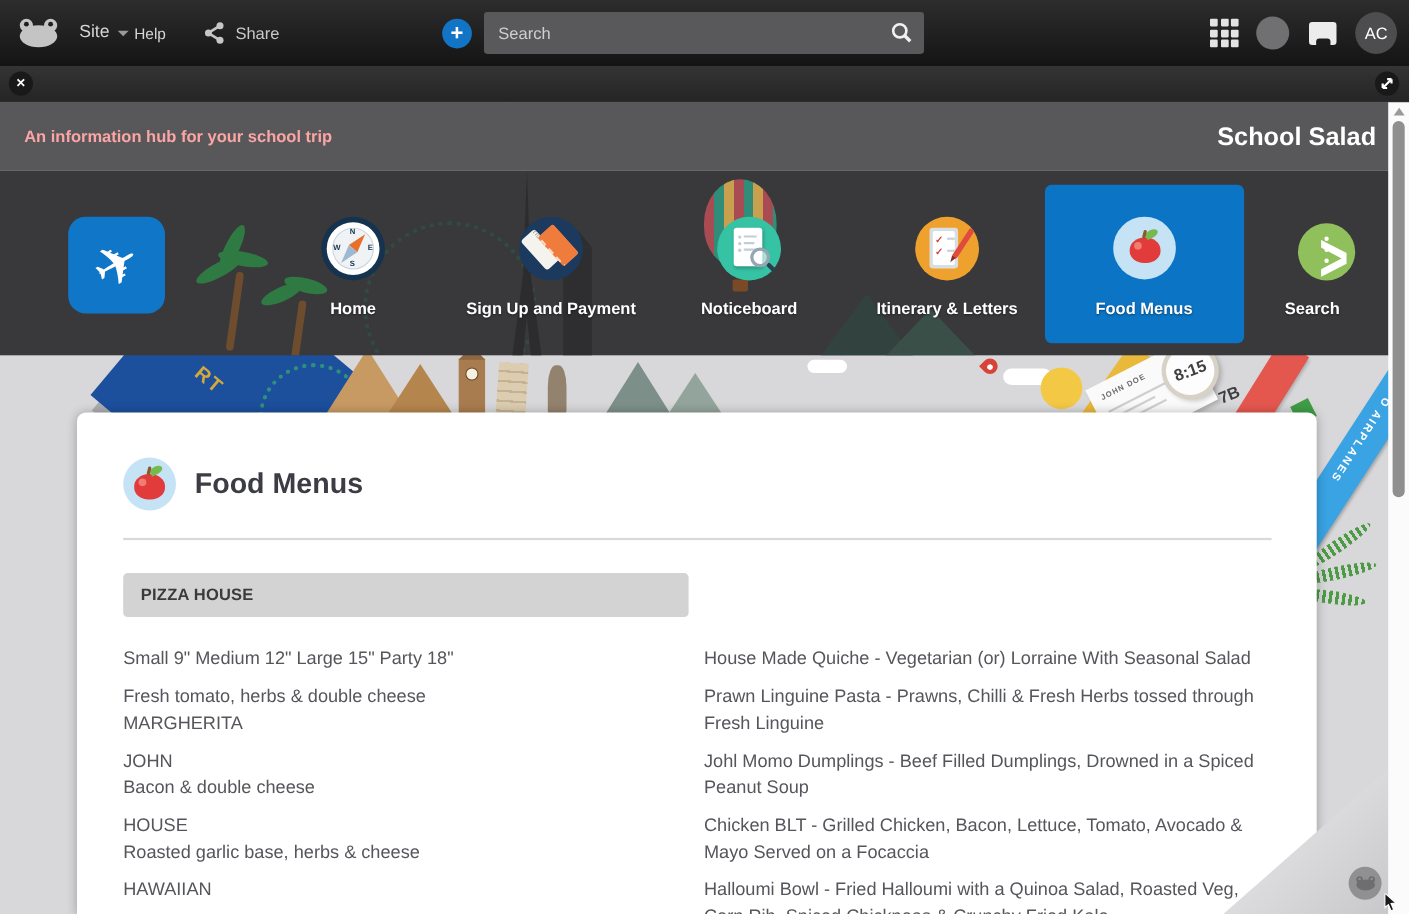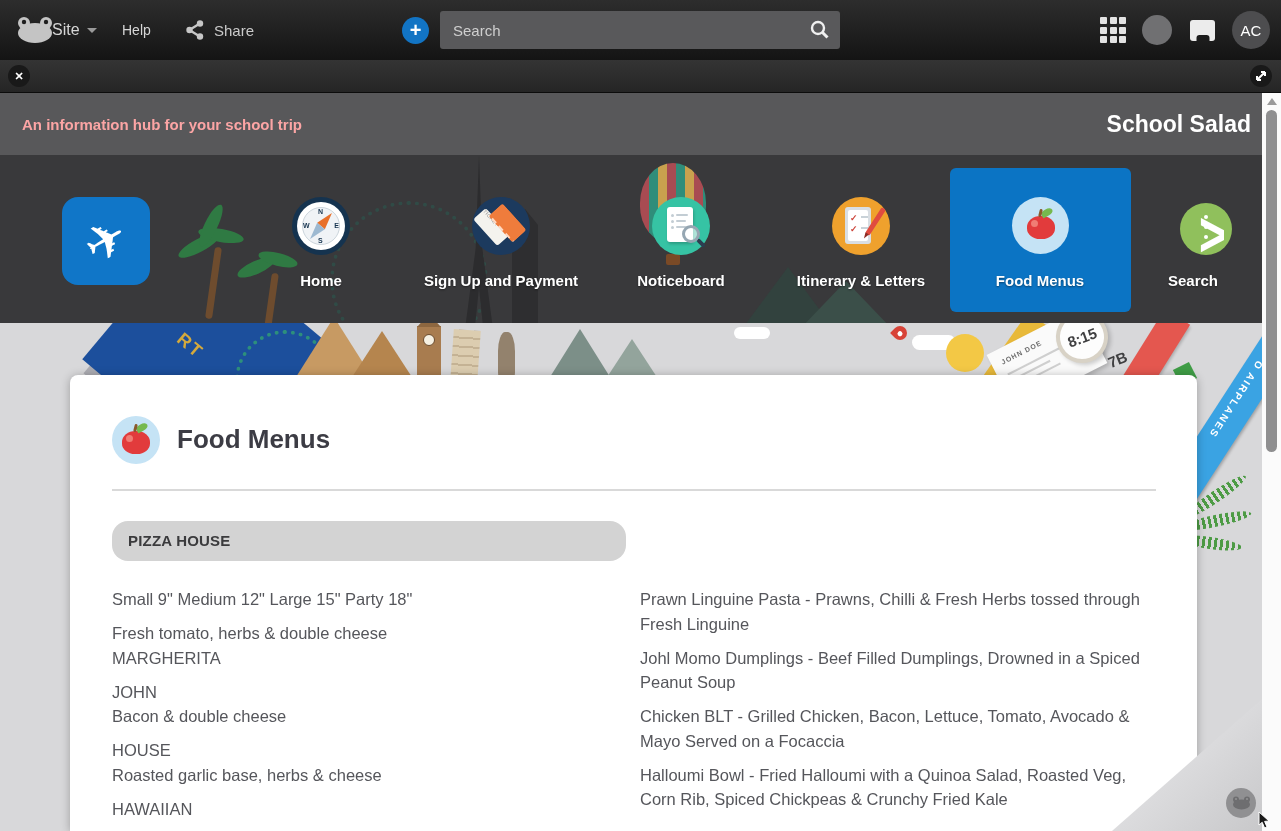"Site" div.tb-text { left: 52px -> 72px }
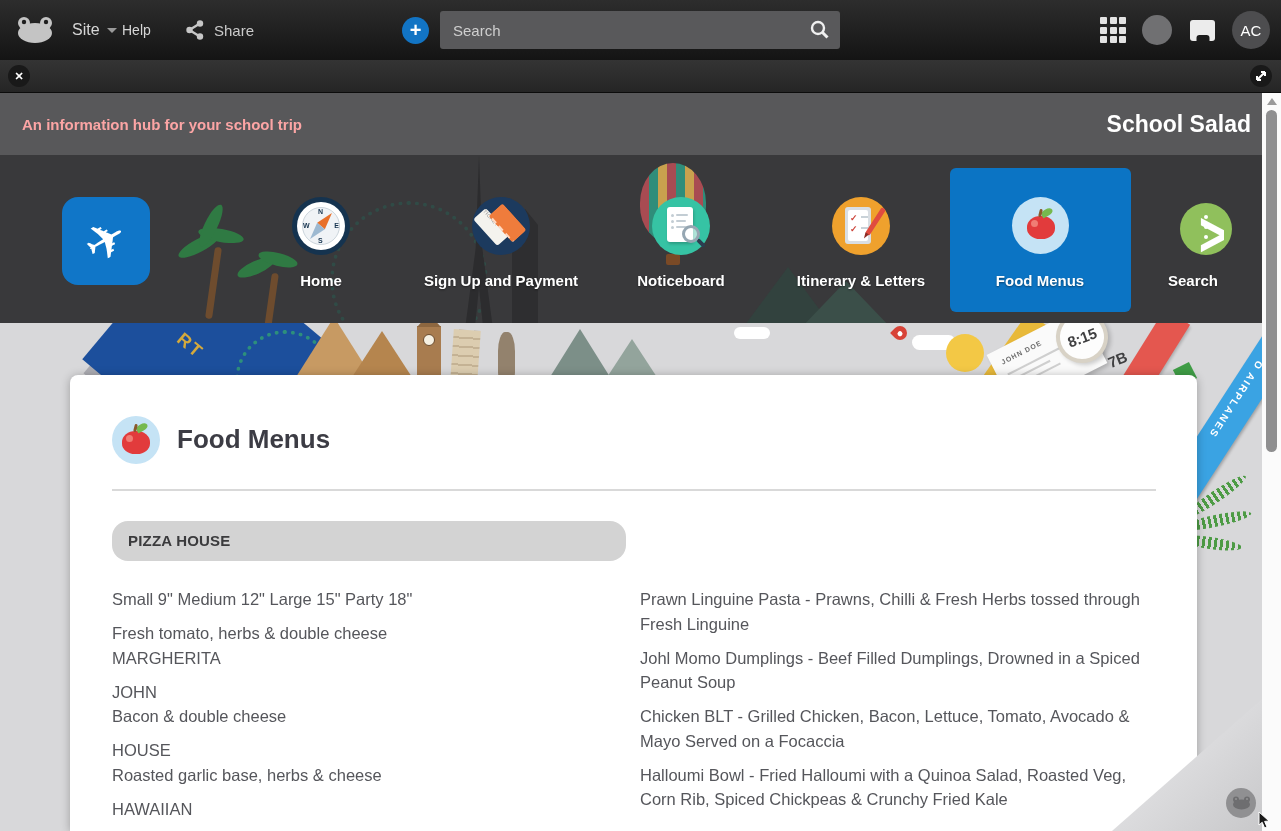"PIZZA HOUSE" .colhead { border-radius: 16px -> 4px }
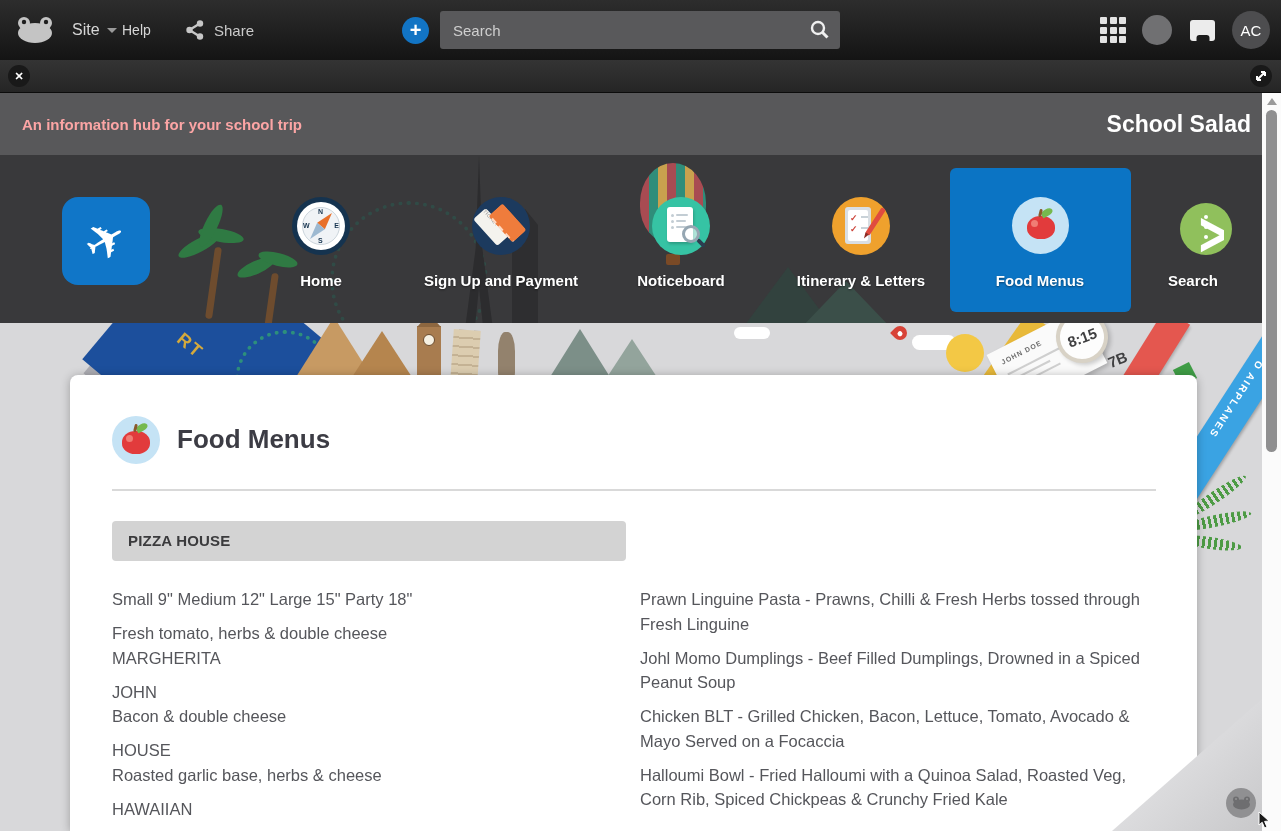"House Made Quiche - Vegetarian" p.mgroup { html: none -> <p>House Made Quiche - Vegetarian (or) Lorraine With Seasonal Salad</p> }
